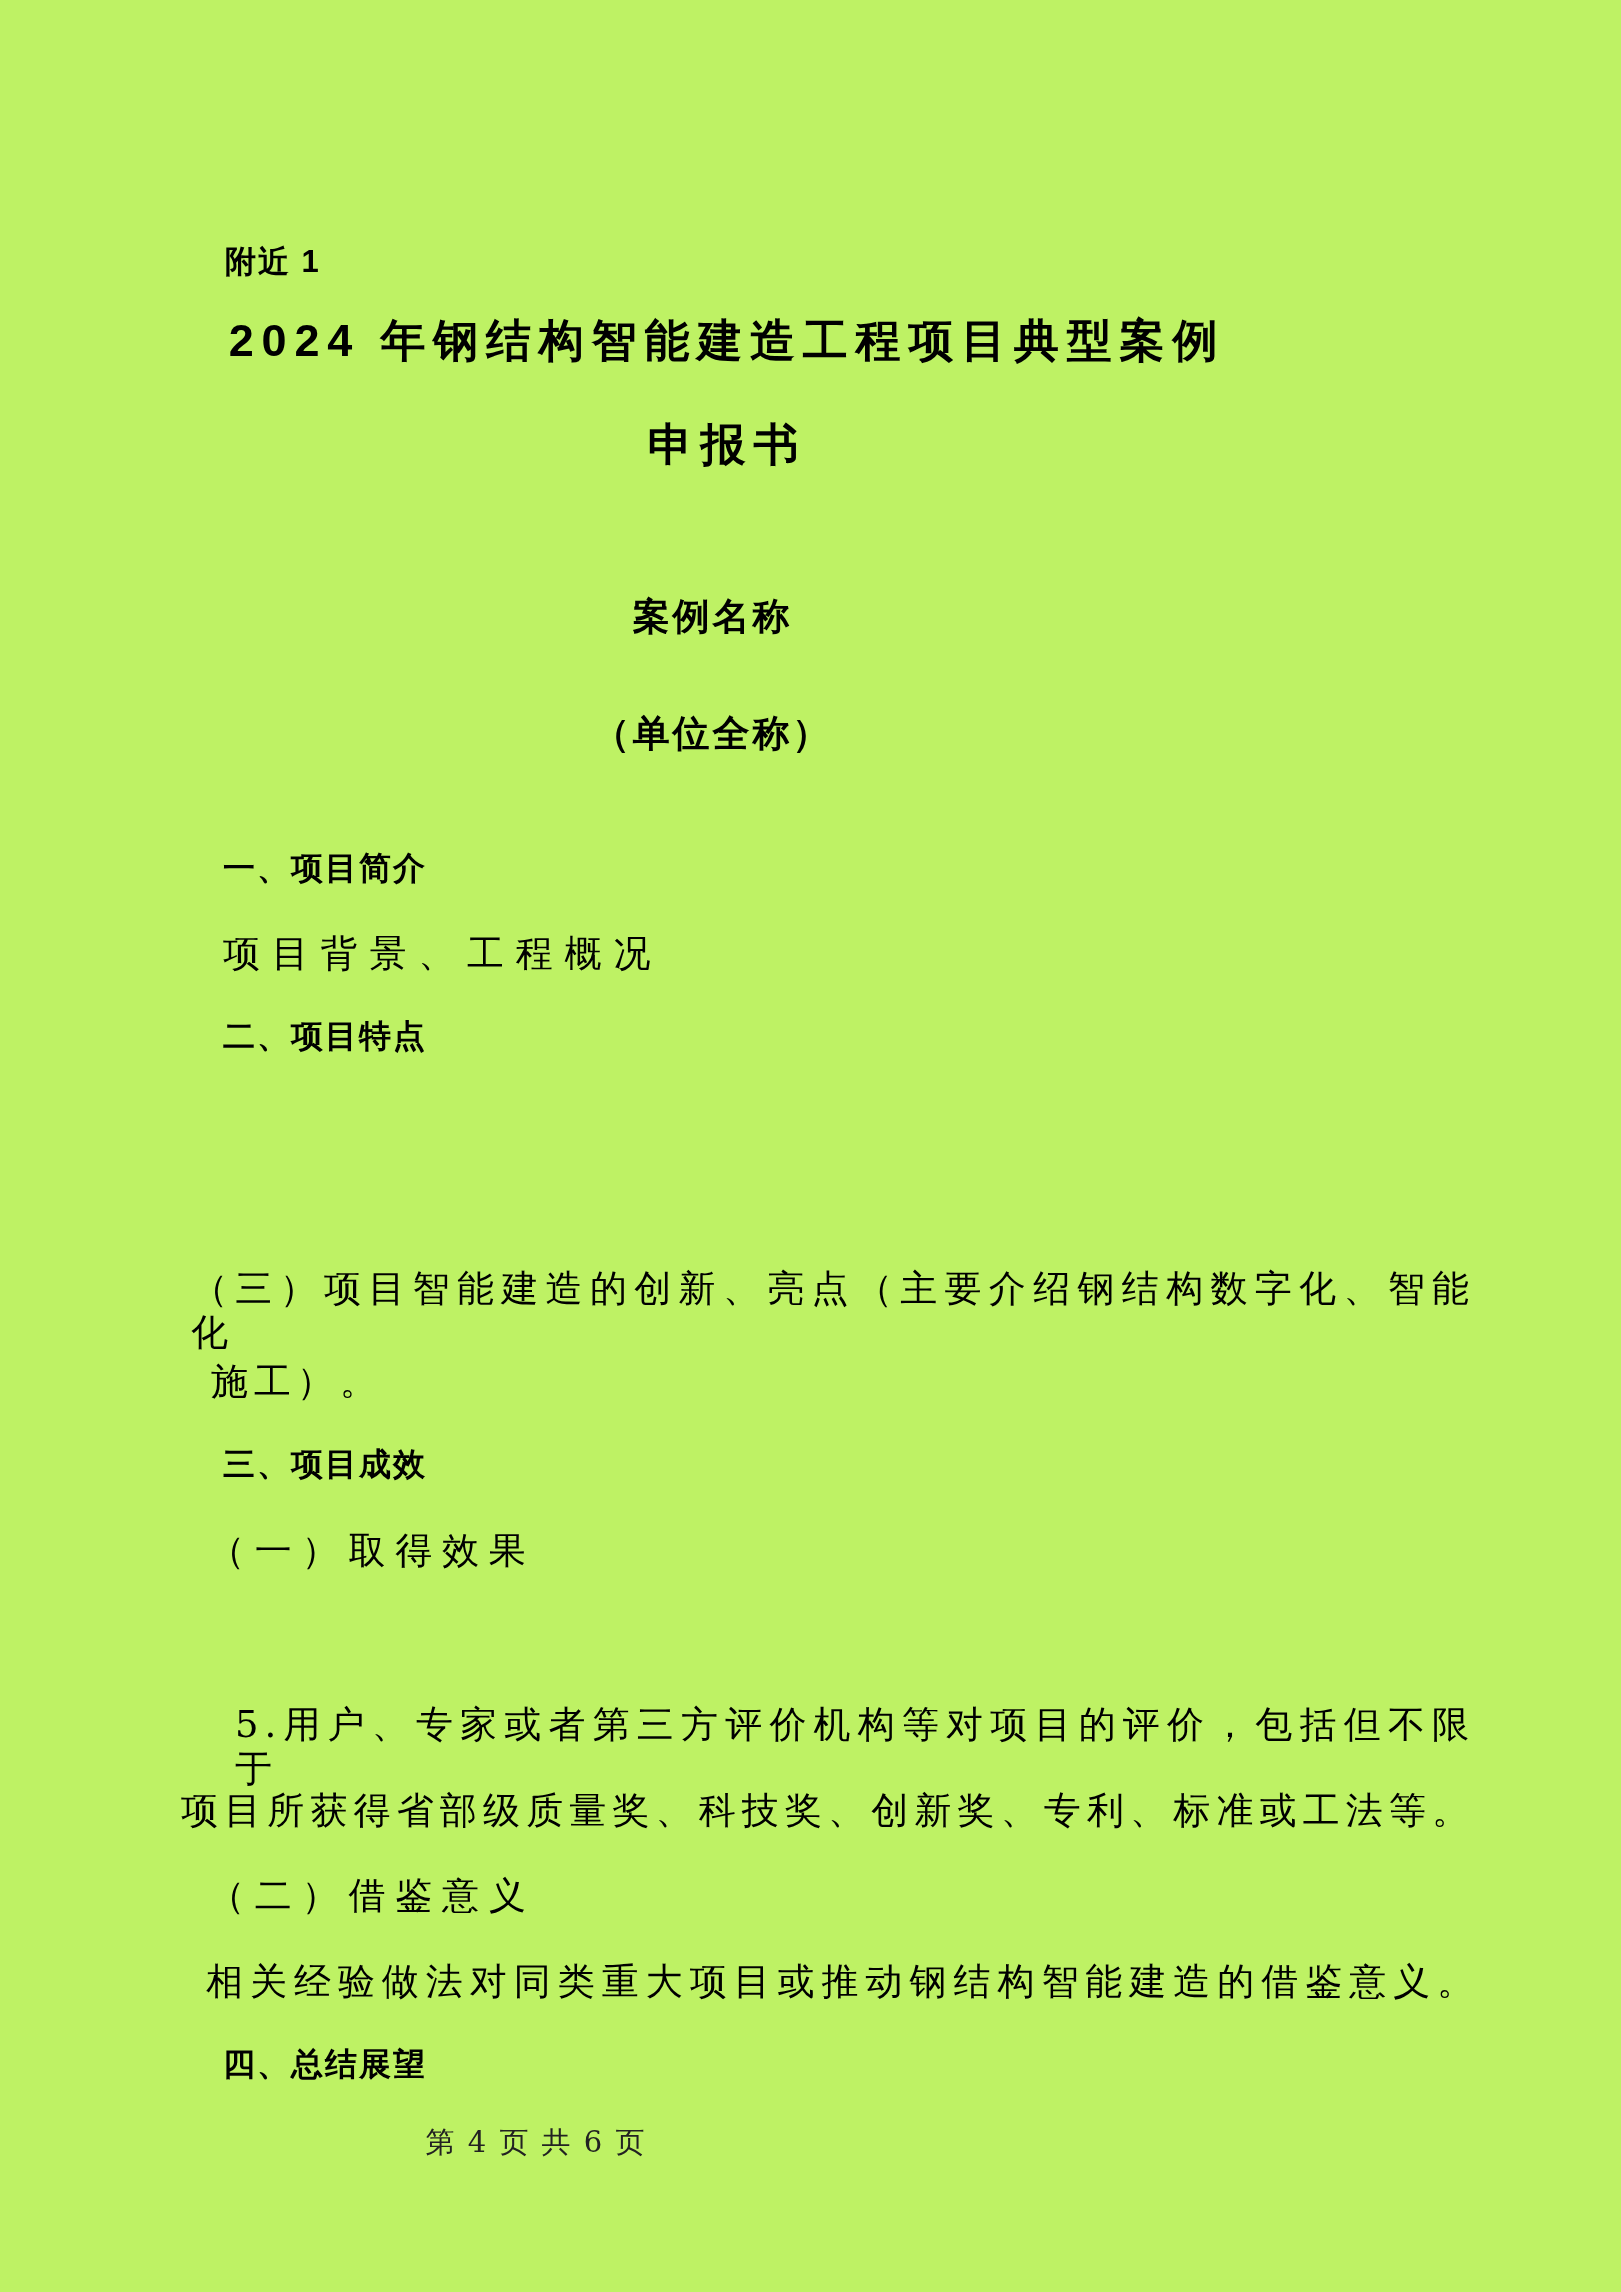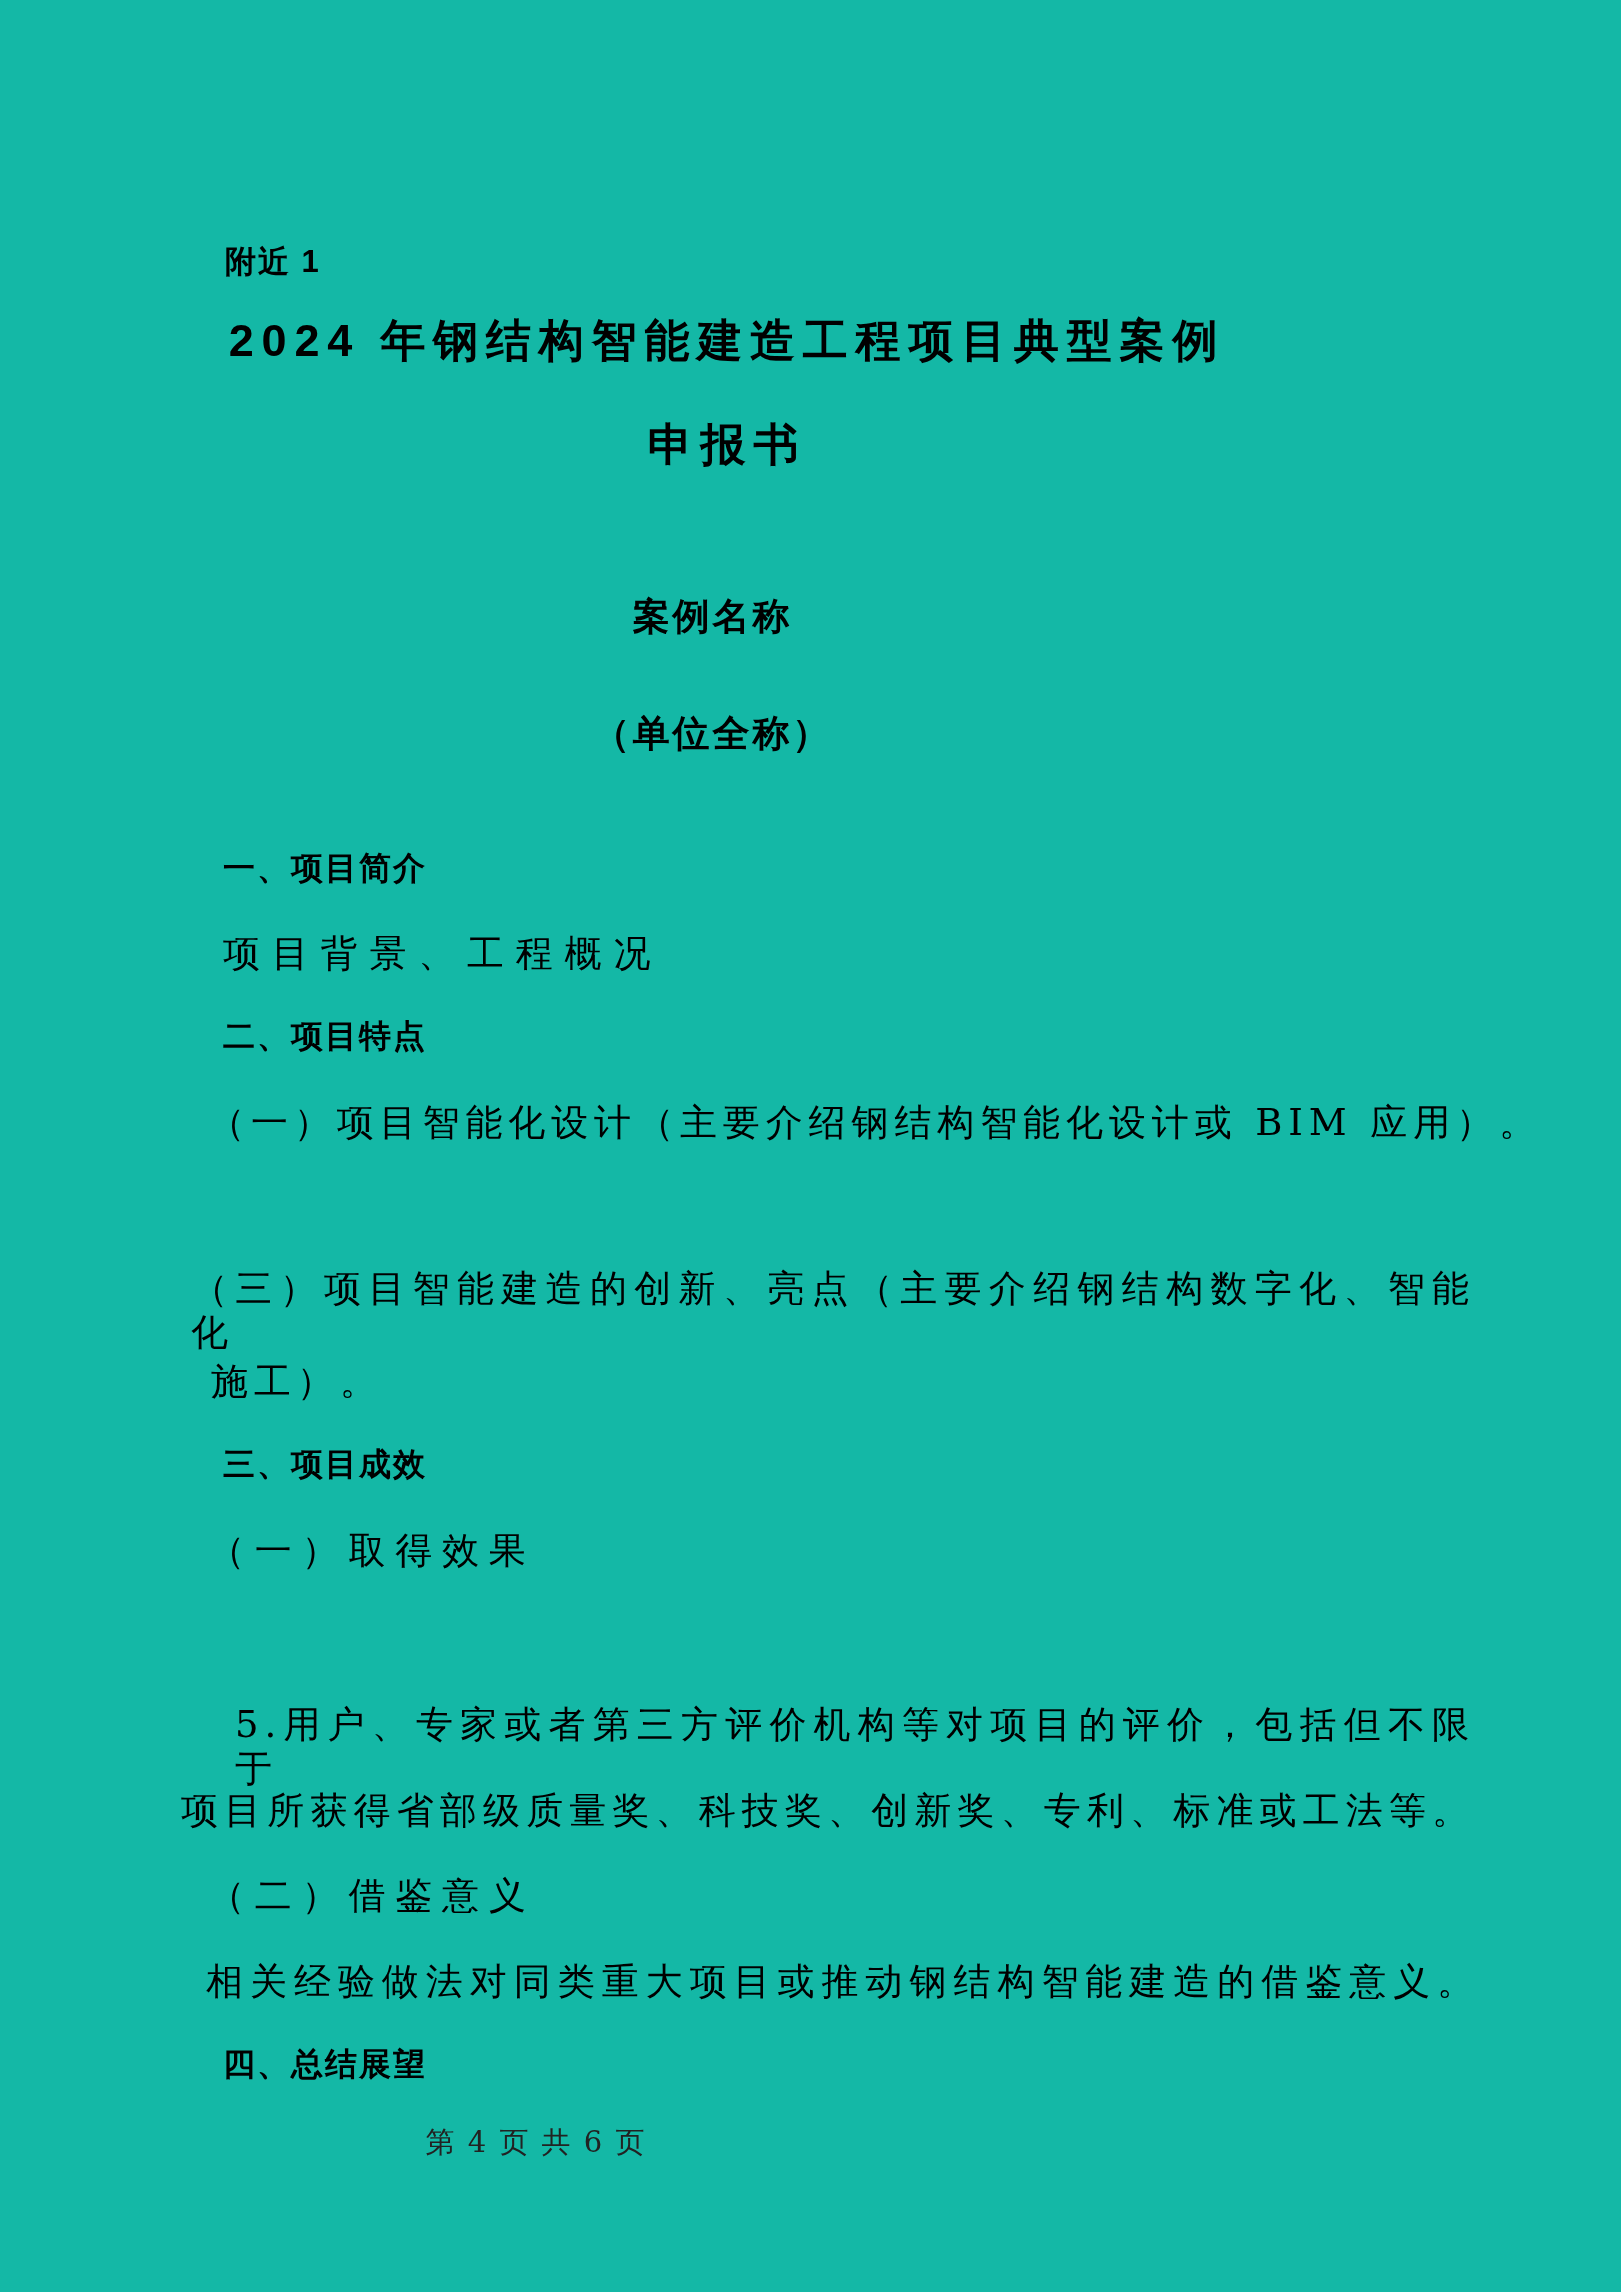"附近 1" .page { background: #14b8a6 -> #bef264 }
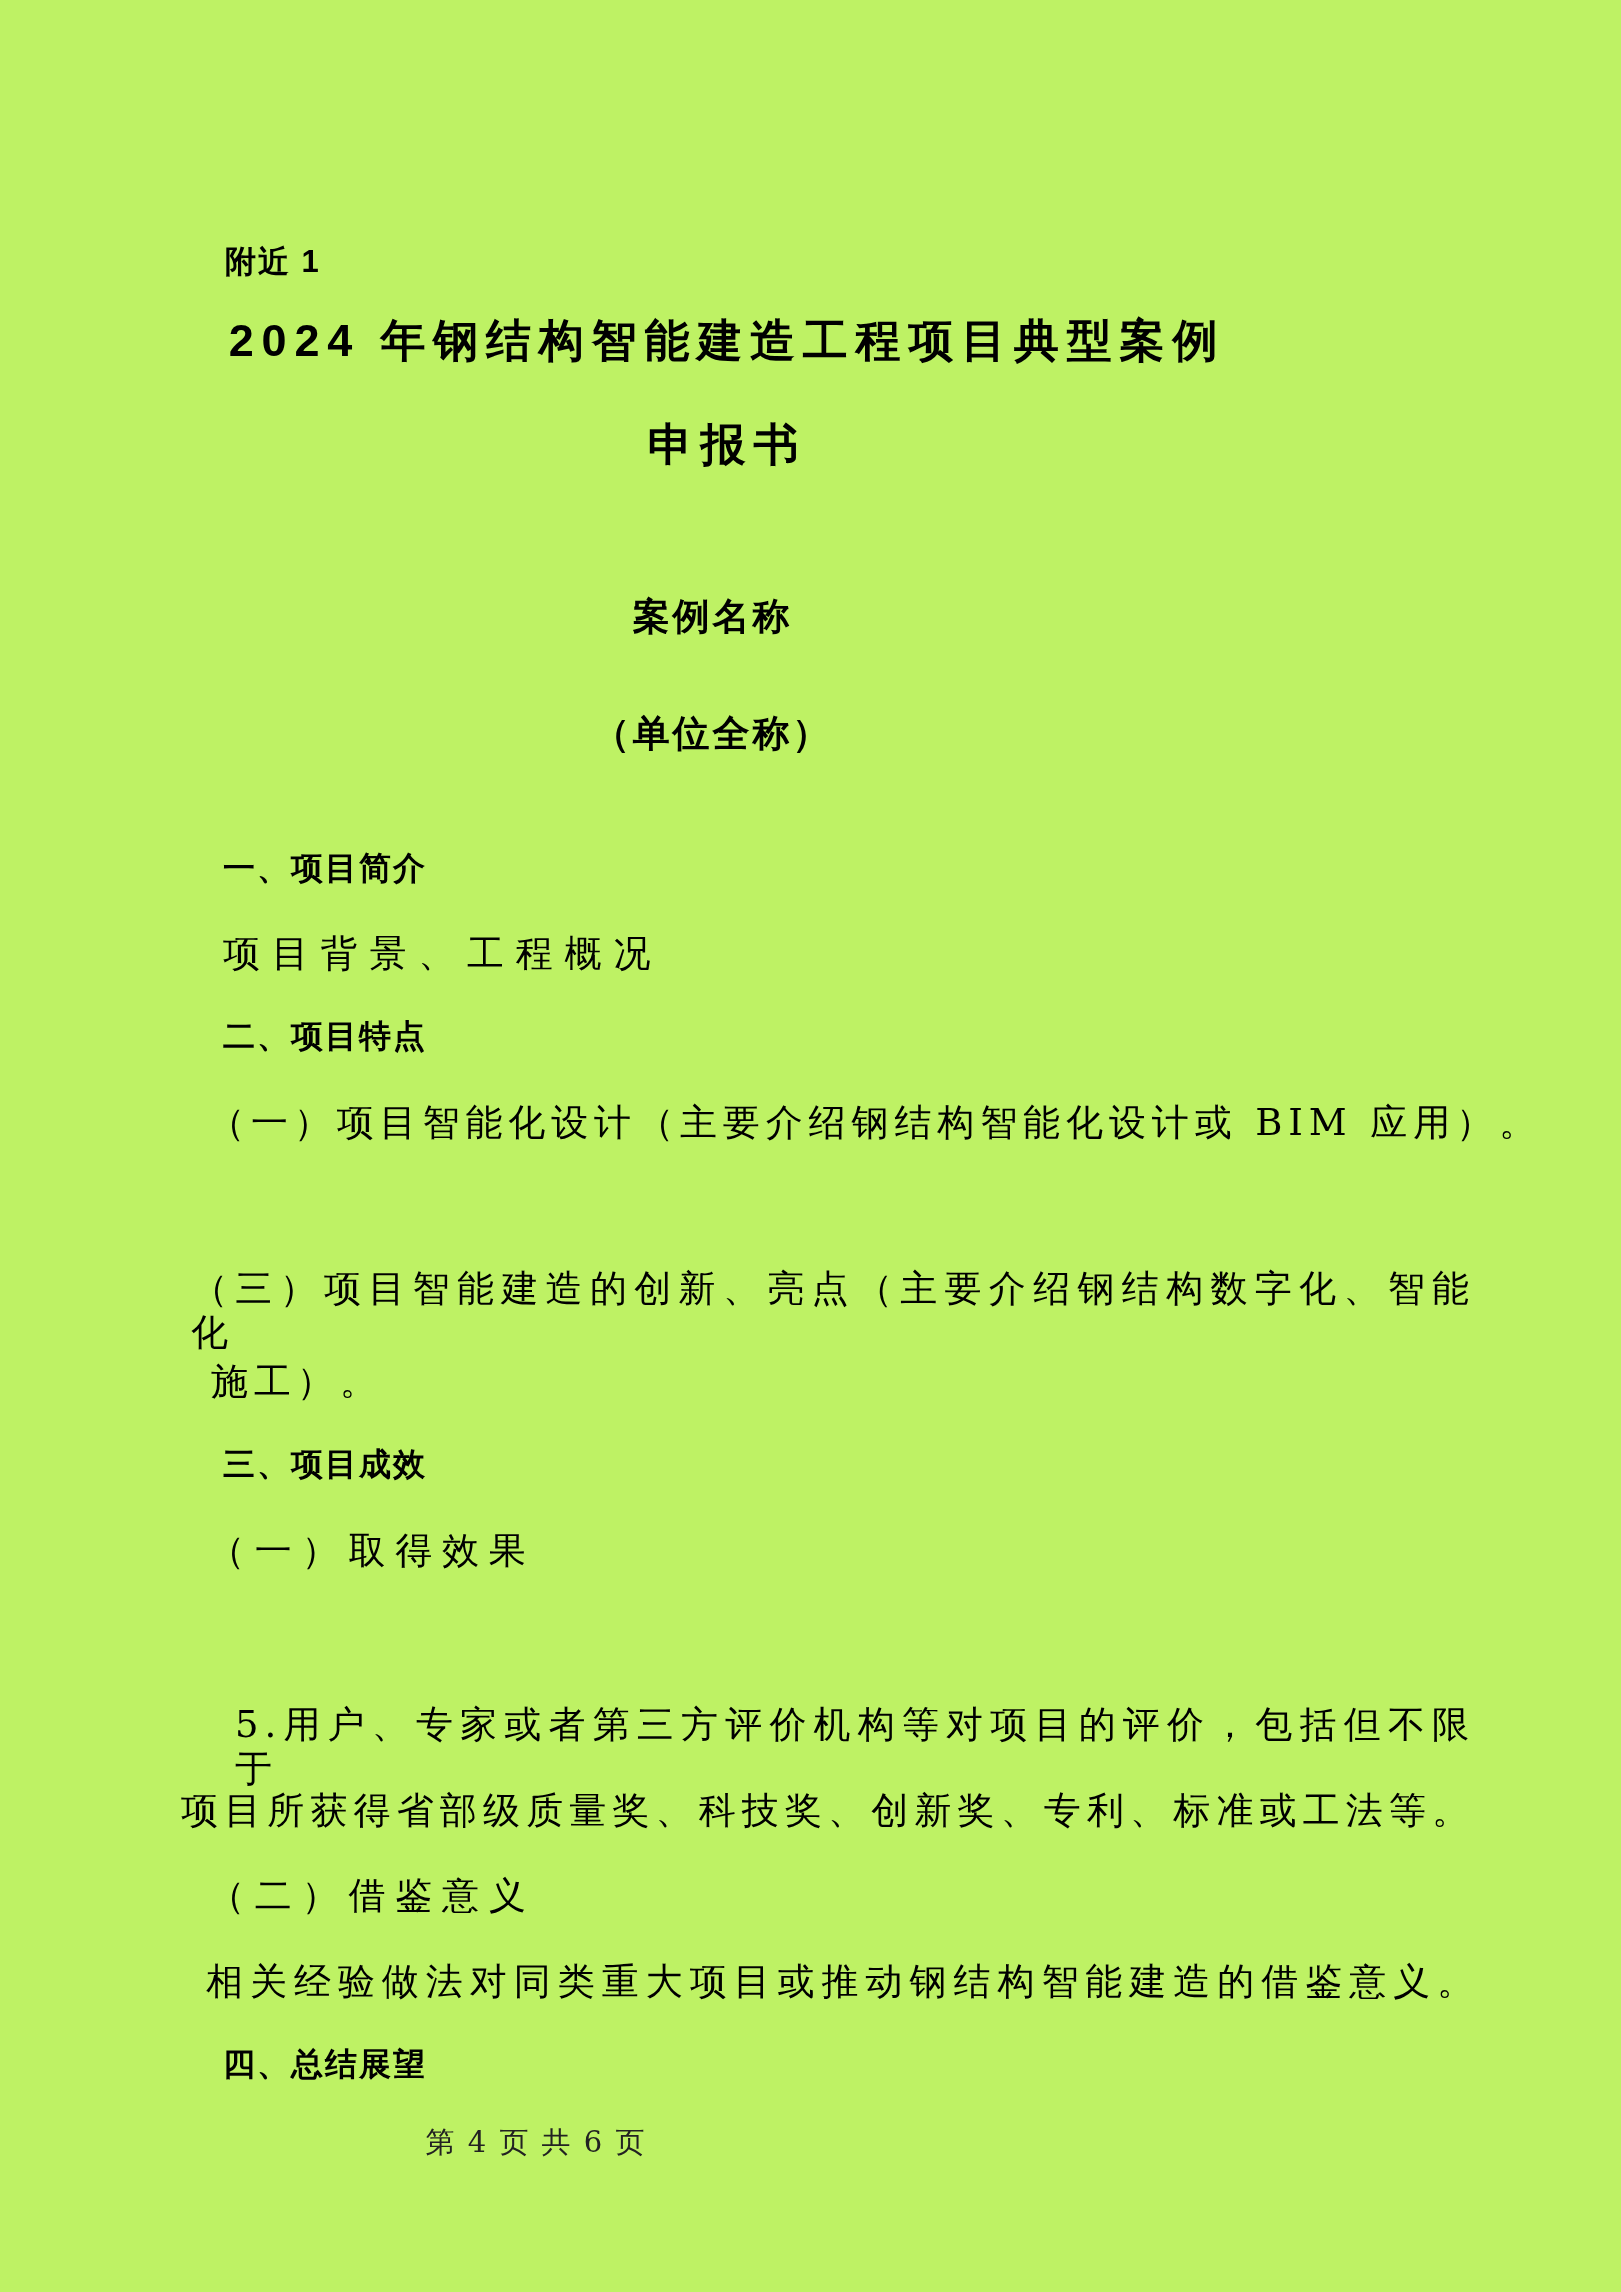"（一）项目智能化设计（主要介绍钢结构智能化设计或 BIM 应用）。" div.abs { html: <div>（一）项目智能化设计（主要介绍钢结构智能化设计或 BIM 应用）。</div> -> none }
